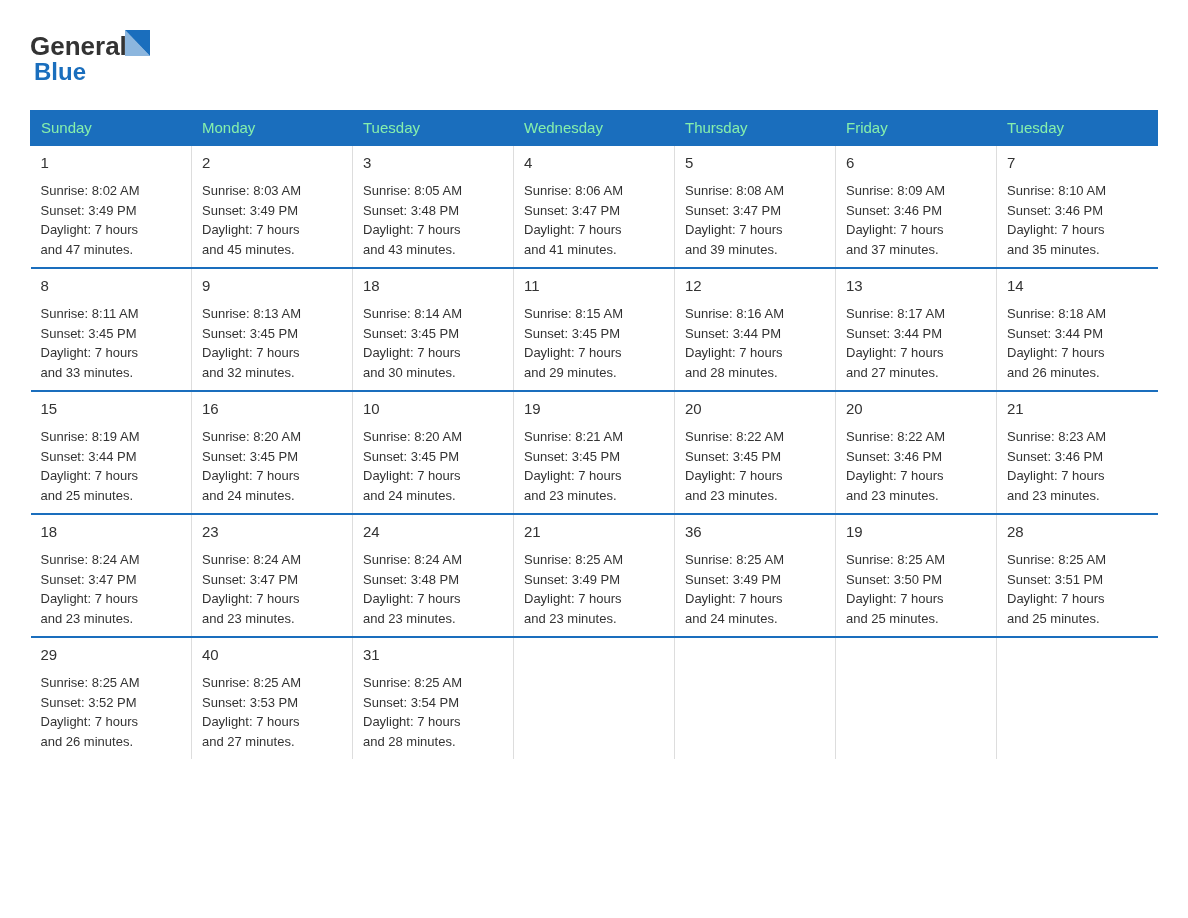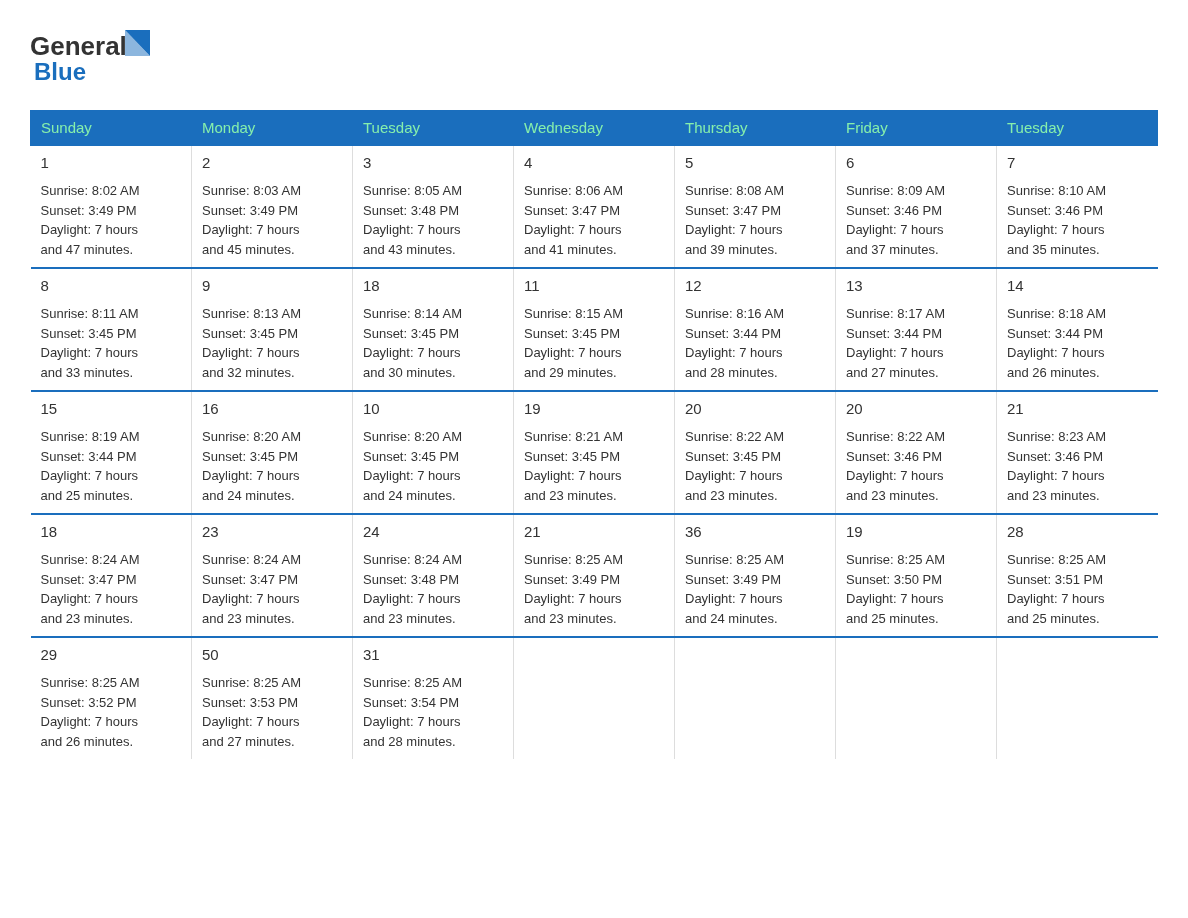"50" span.day-number { text: 50 -> 40 }
